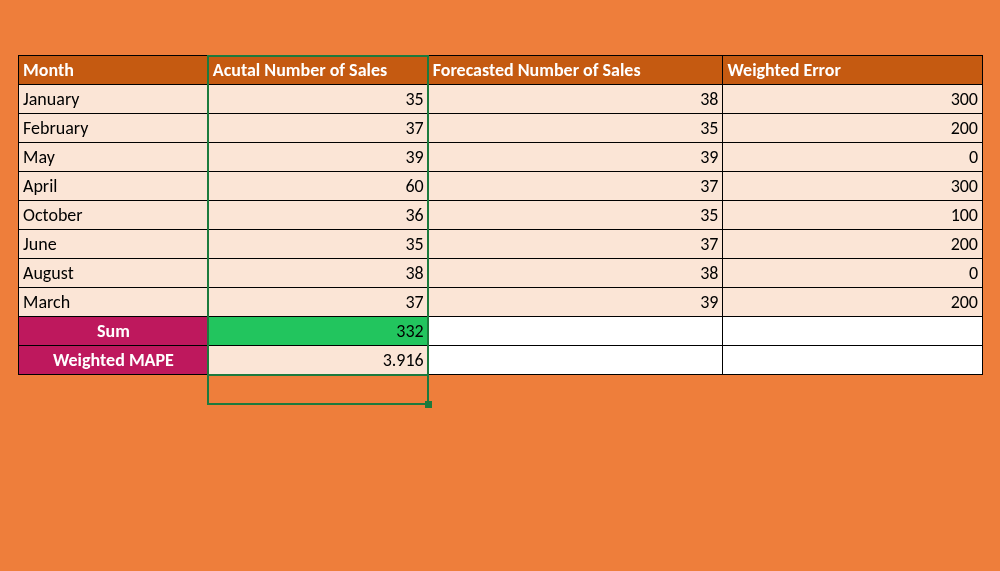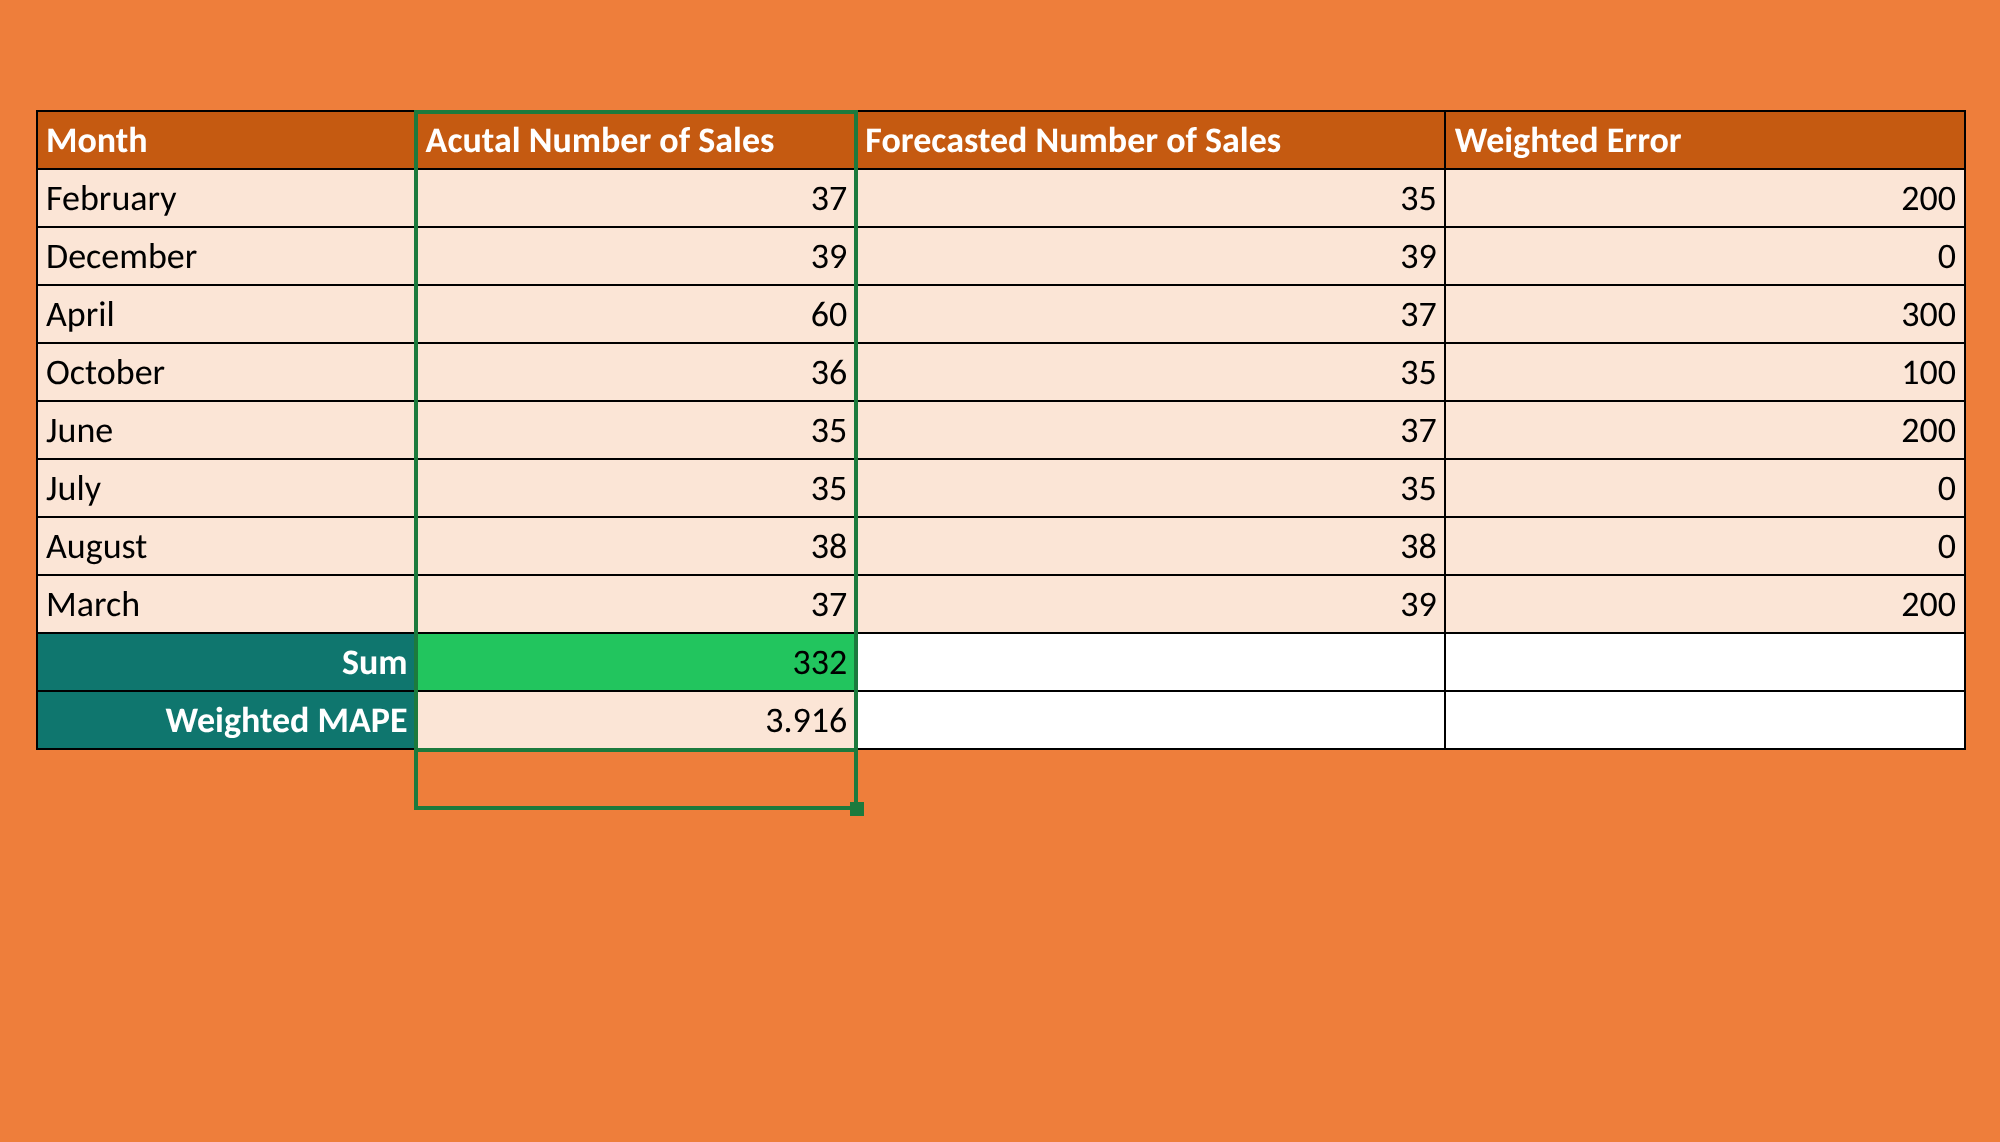"January" tr { html: none -> <tr> <td>January</td> <td>35</td> <td>38</td> <td>300</td> </tr> }
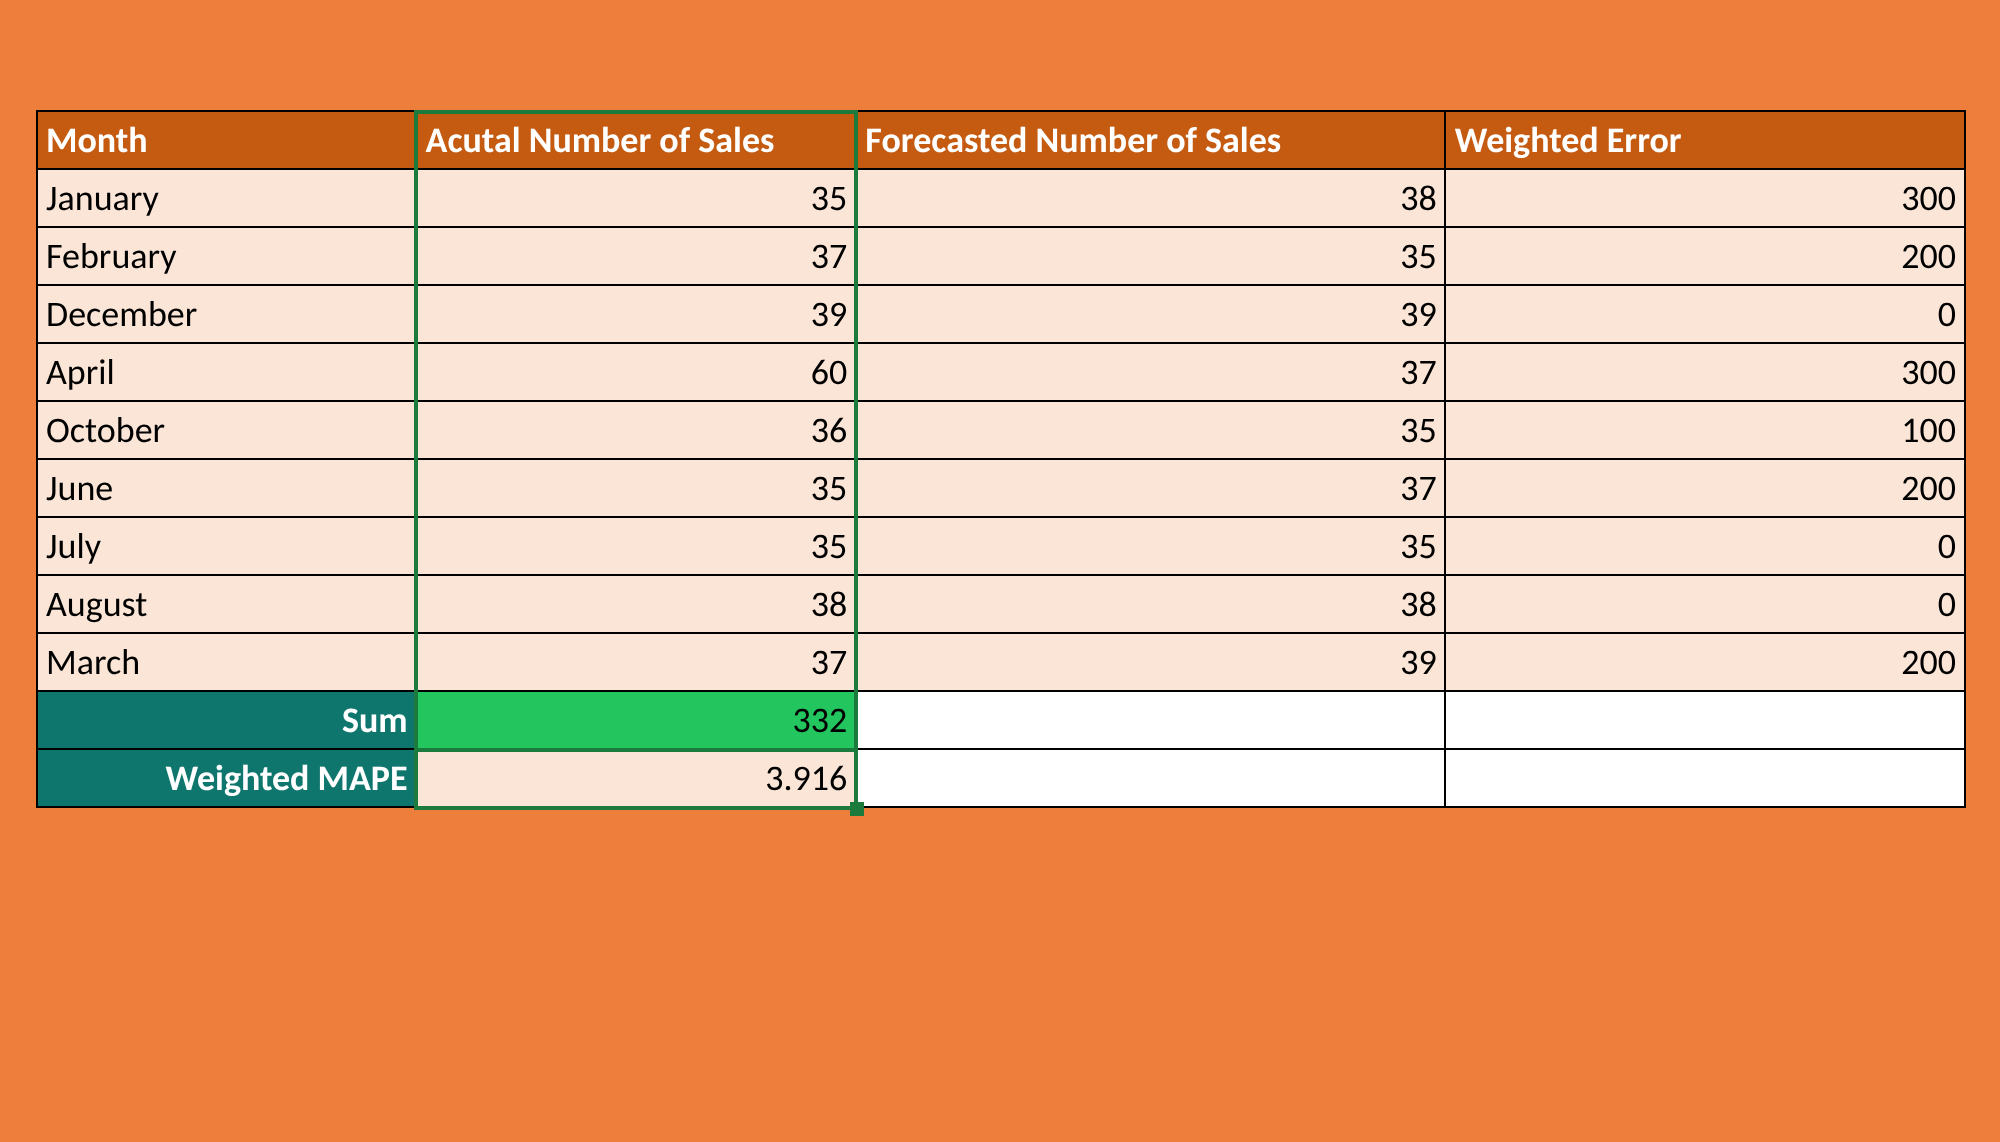"December" td.month { text: December -> May }
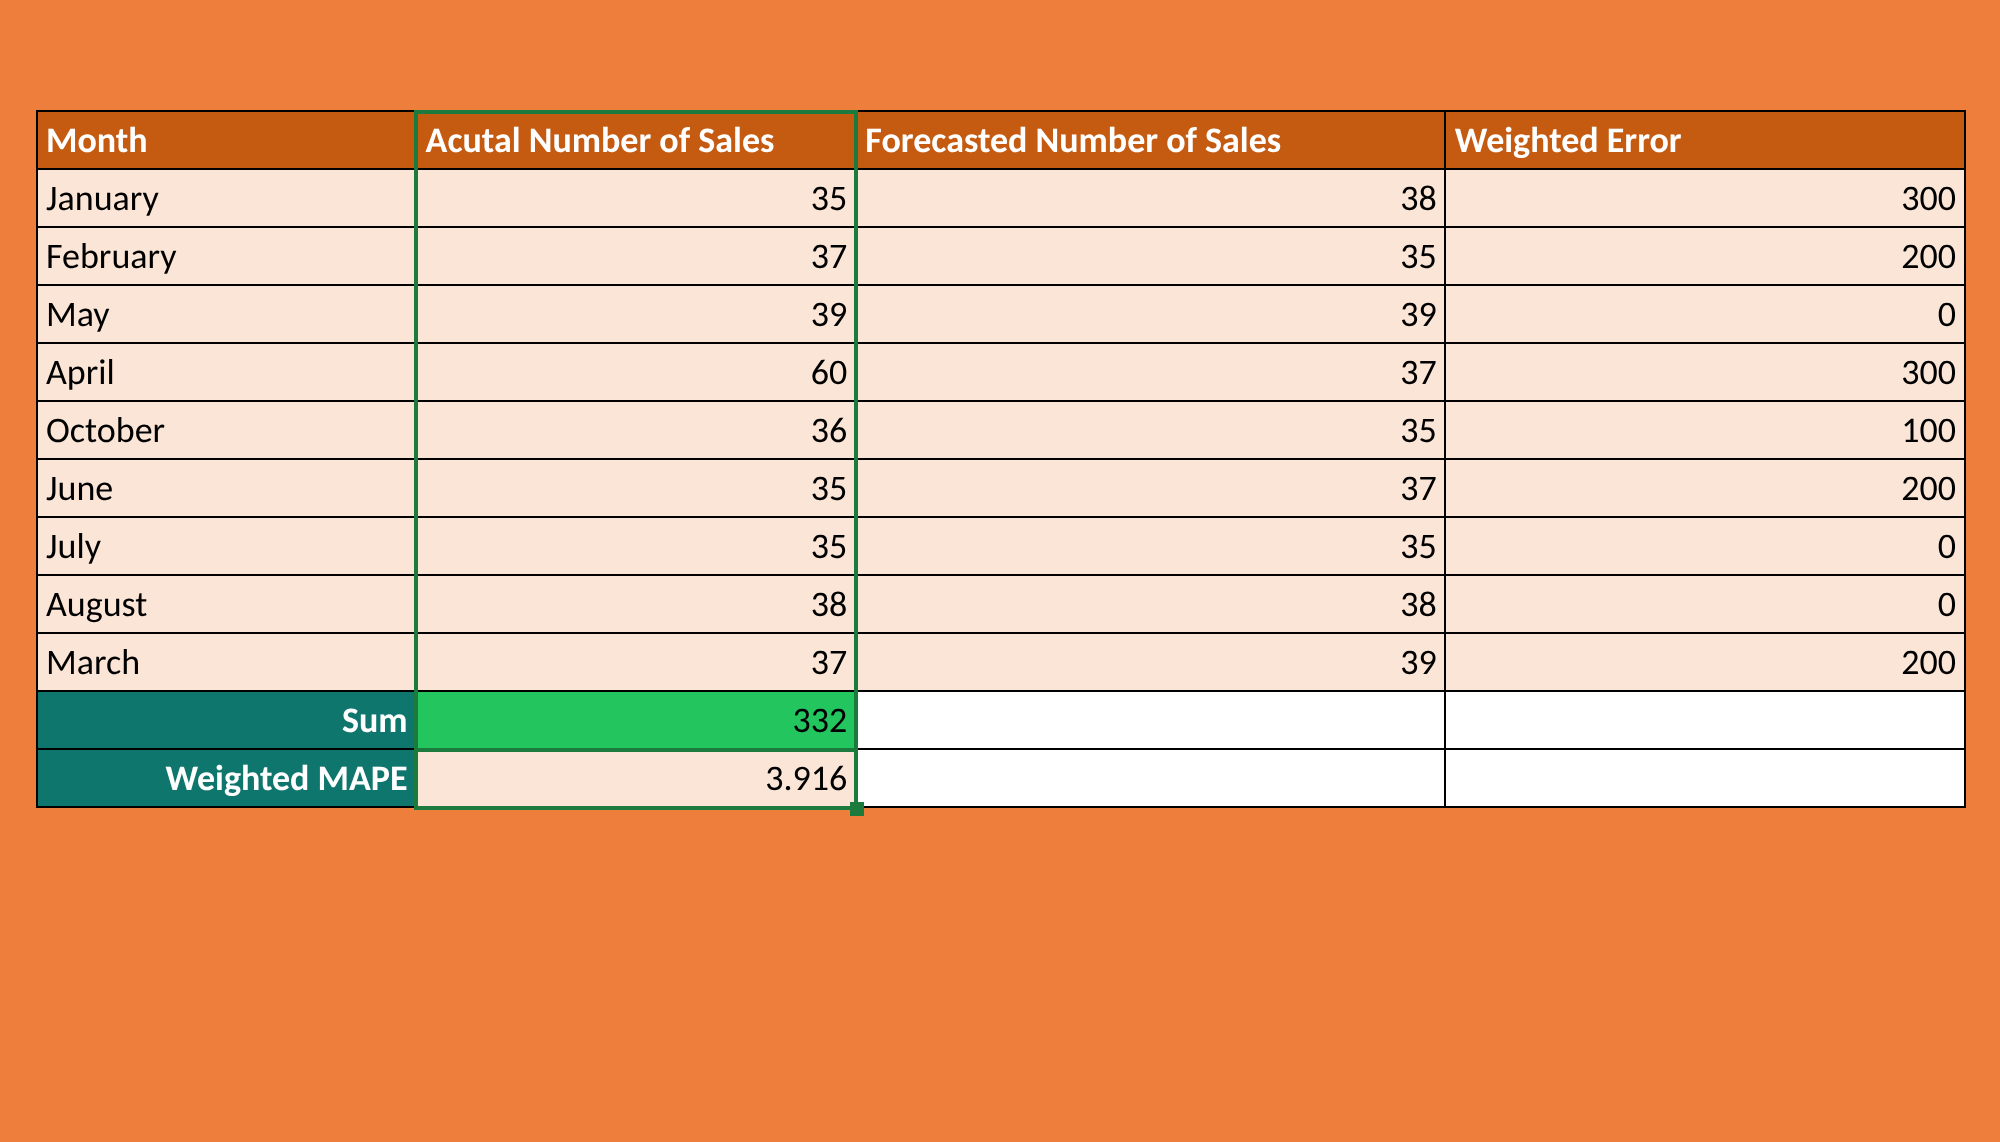"July" tr { html: <tr> <td>July</td> <td>35</td> <td>35</td> <td>0</td> </tr> -> none }
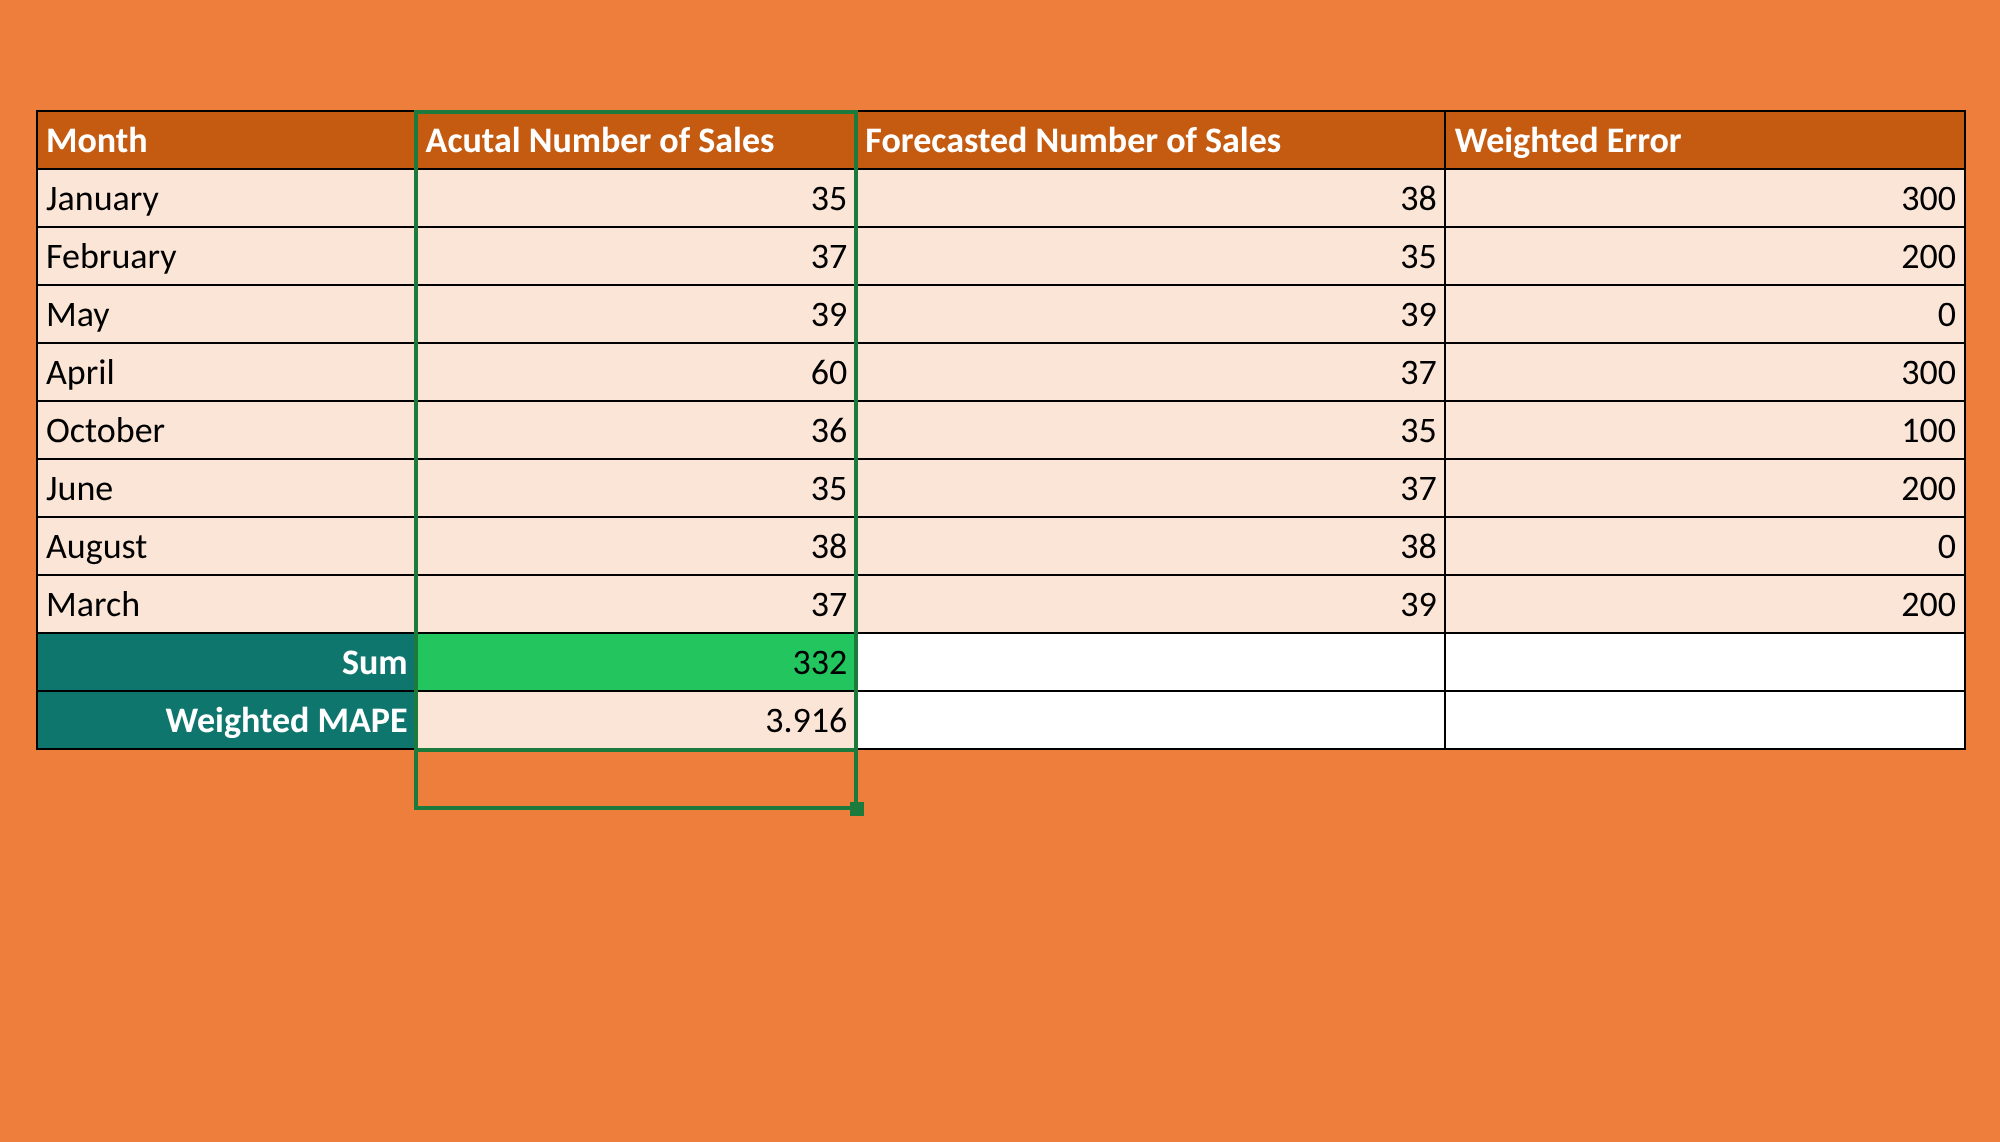"Sum" .sum-label, .wmape-label { background: #0f766e -> #be185d; text-align: right -> center }
